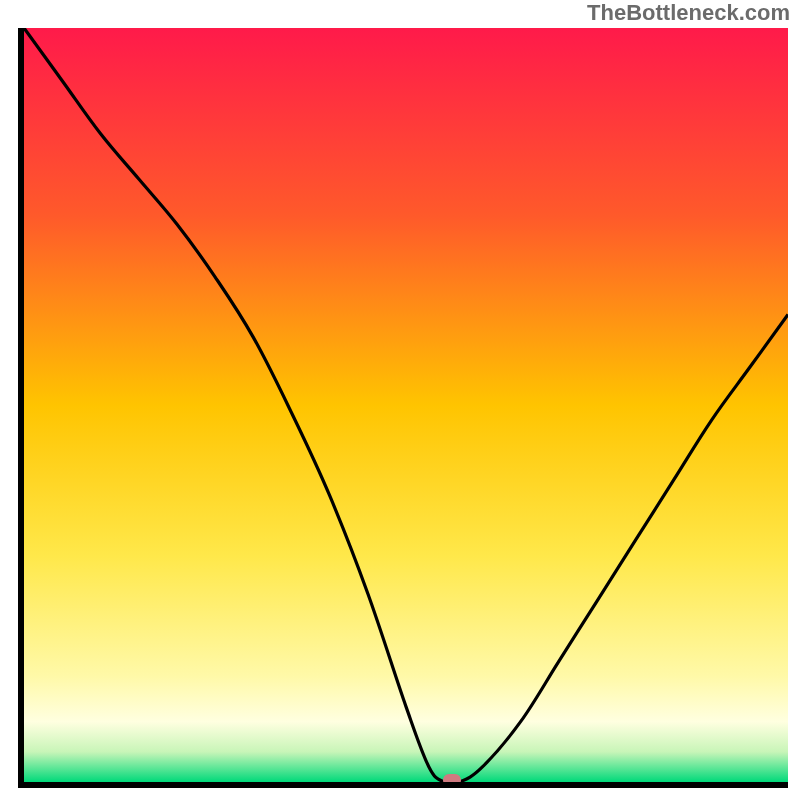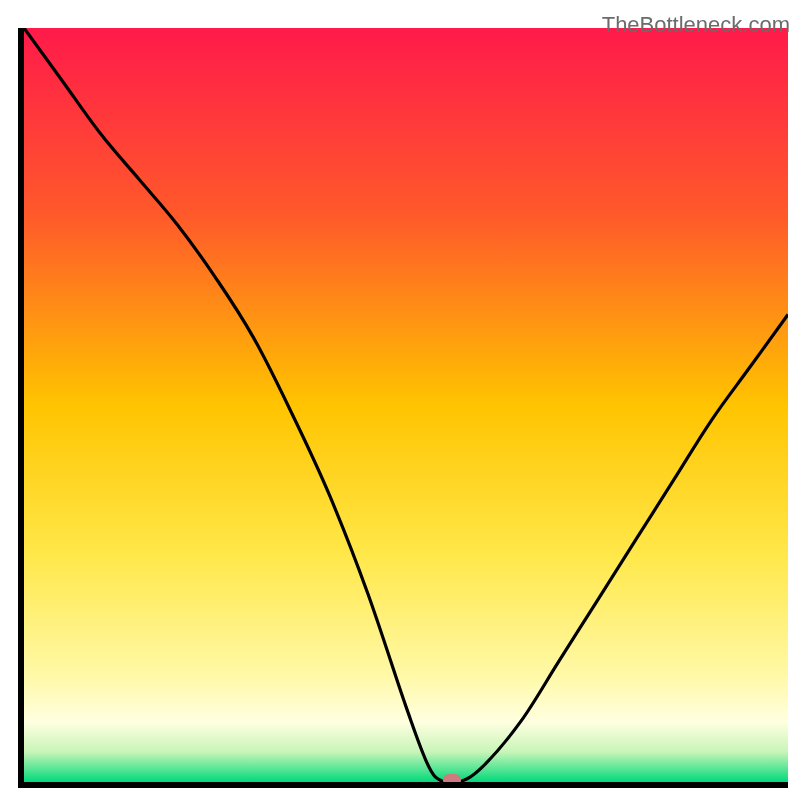"TheBottleneck.com" .watermark { font-weight: 400 -> 700; top: 12px -> 0 }
